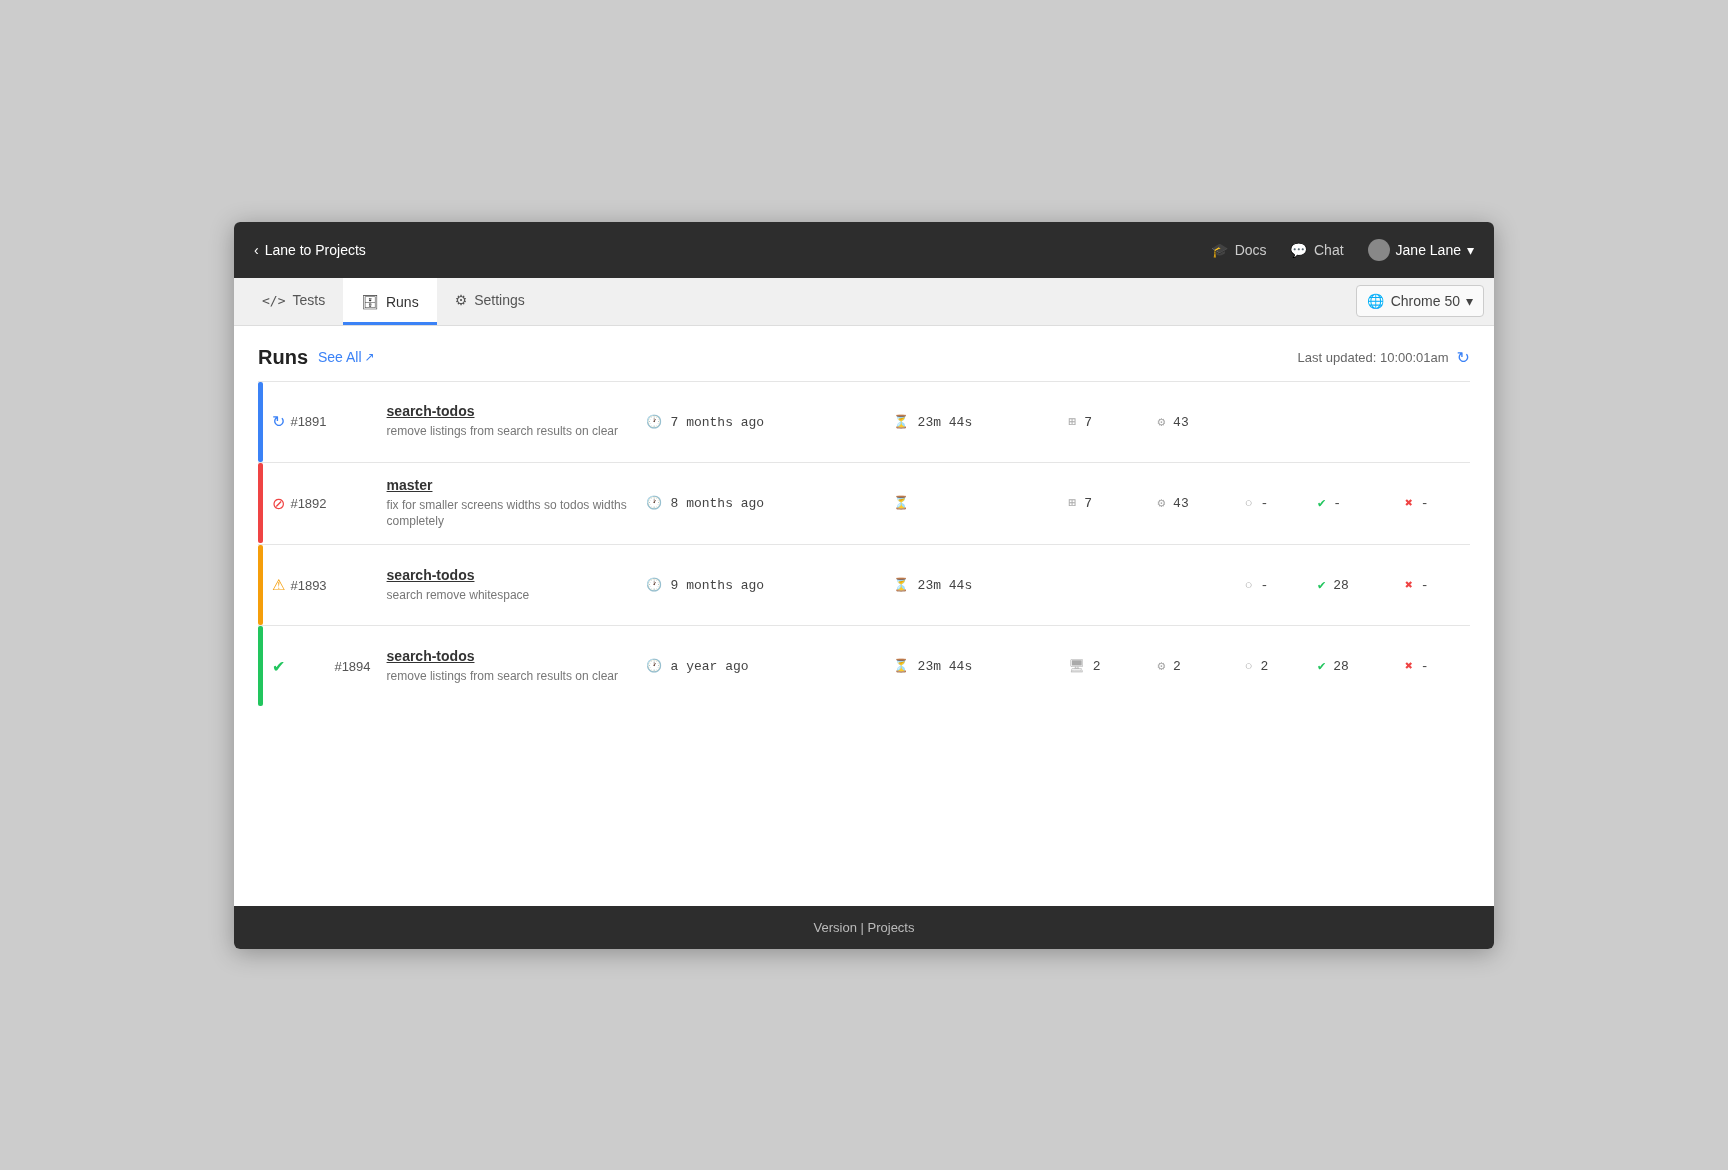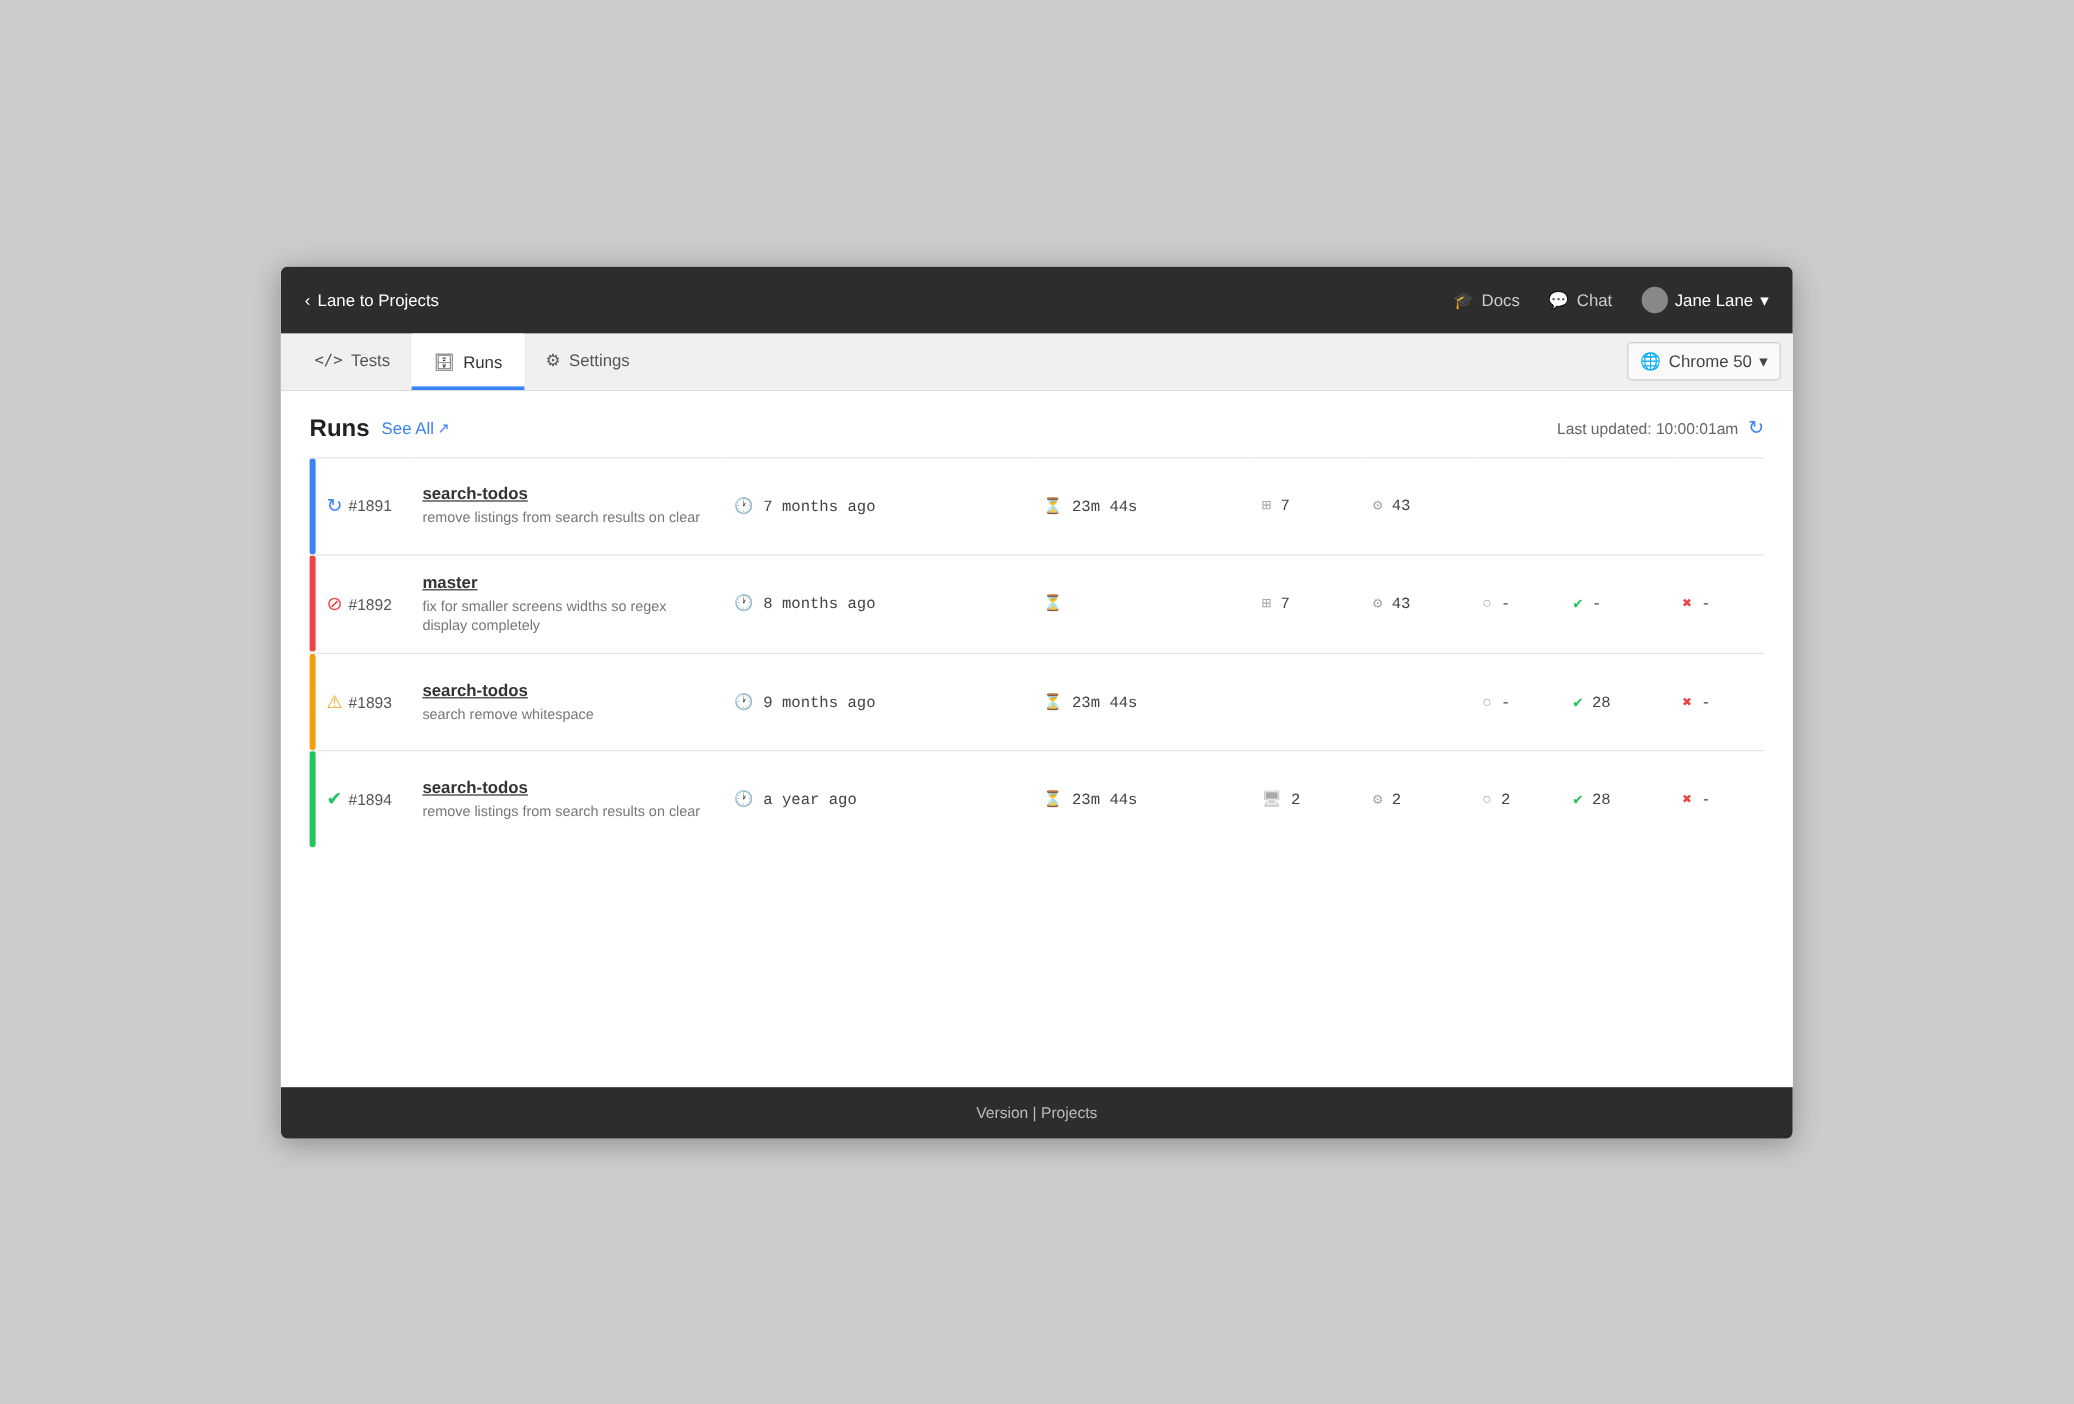"fix for smaller screens widths" div.commit-msg { text: regex display -> todos widths }
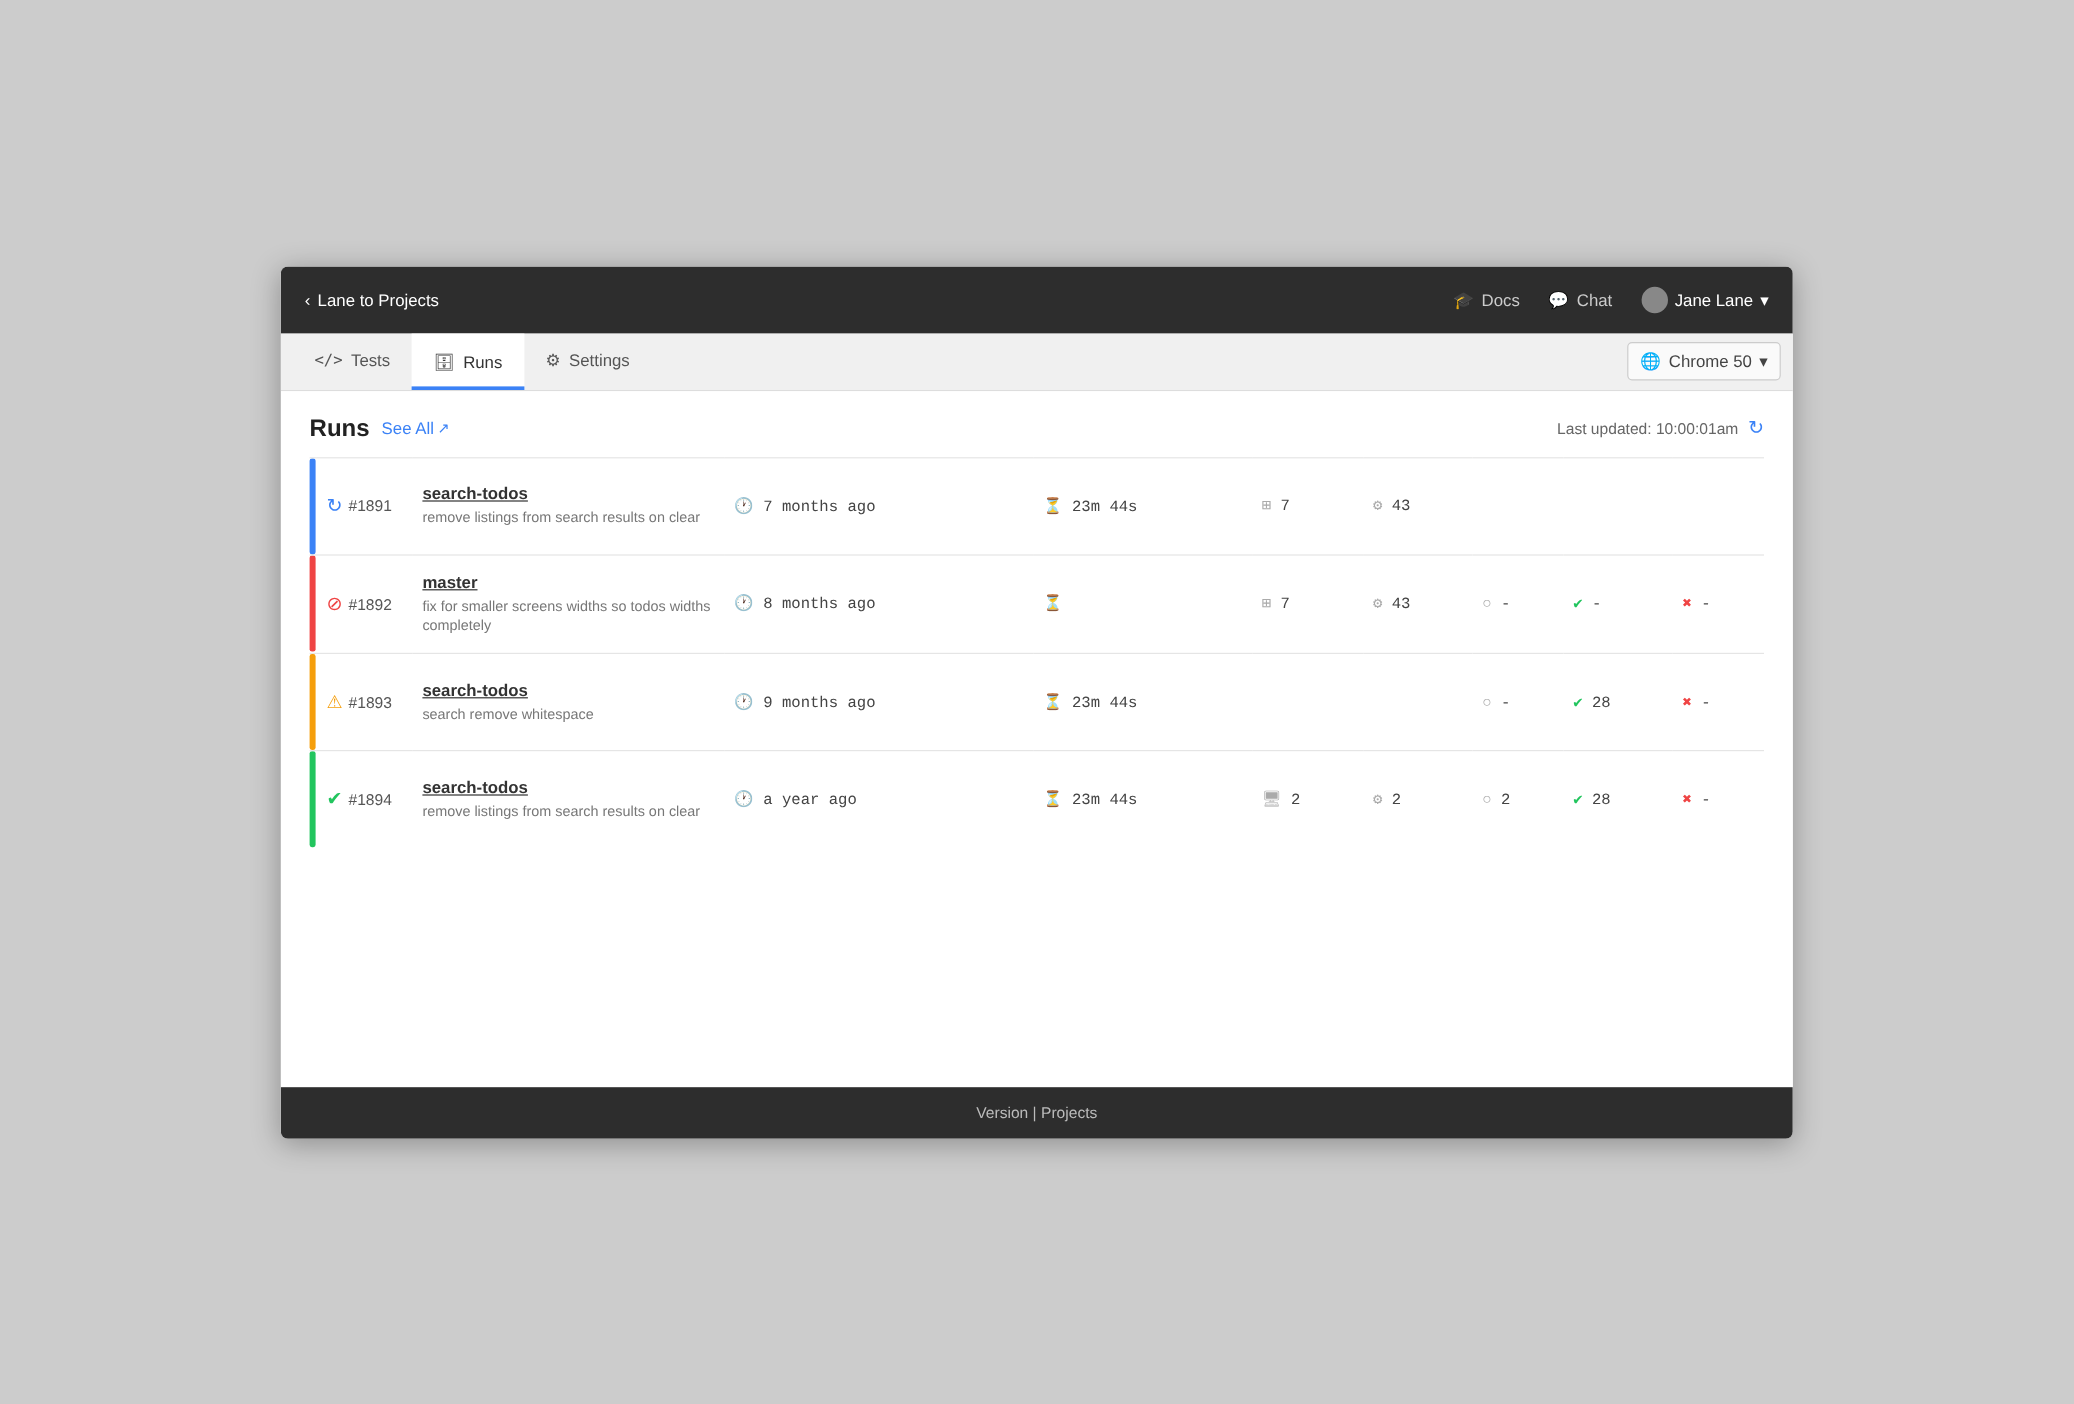"#1894" span { margin-left: none -> 44px }
